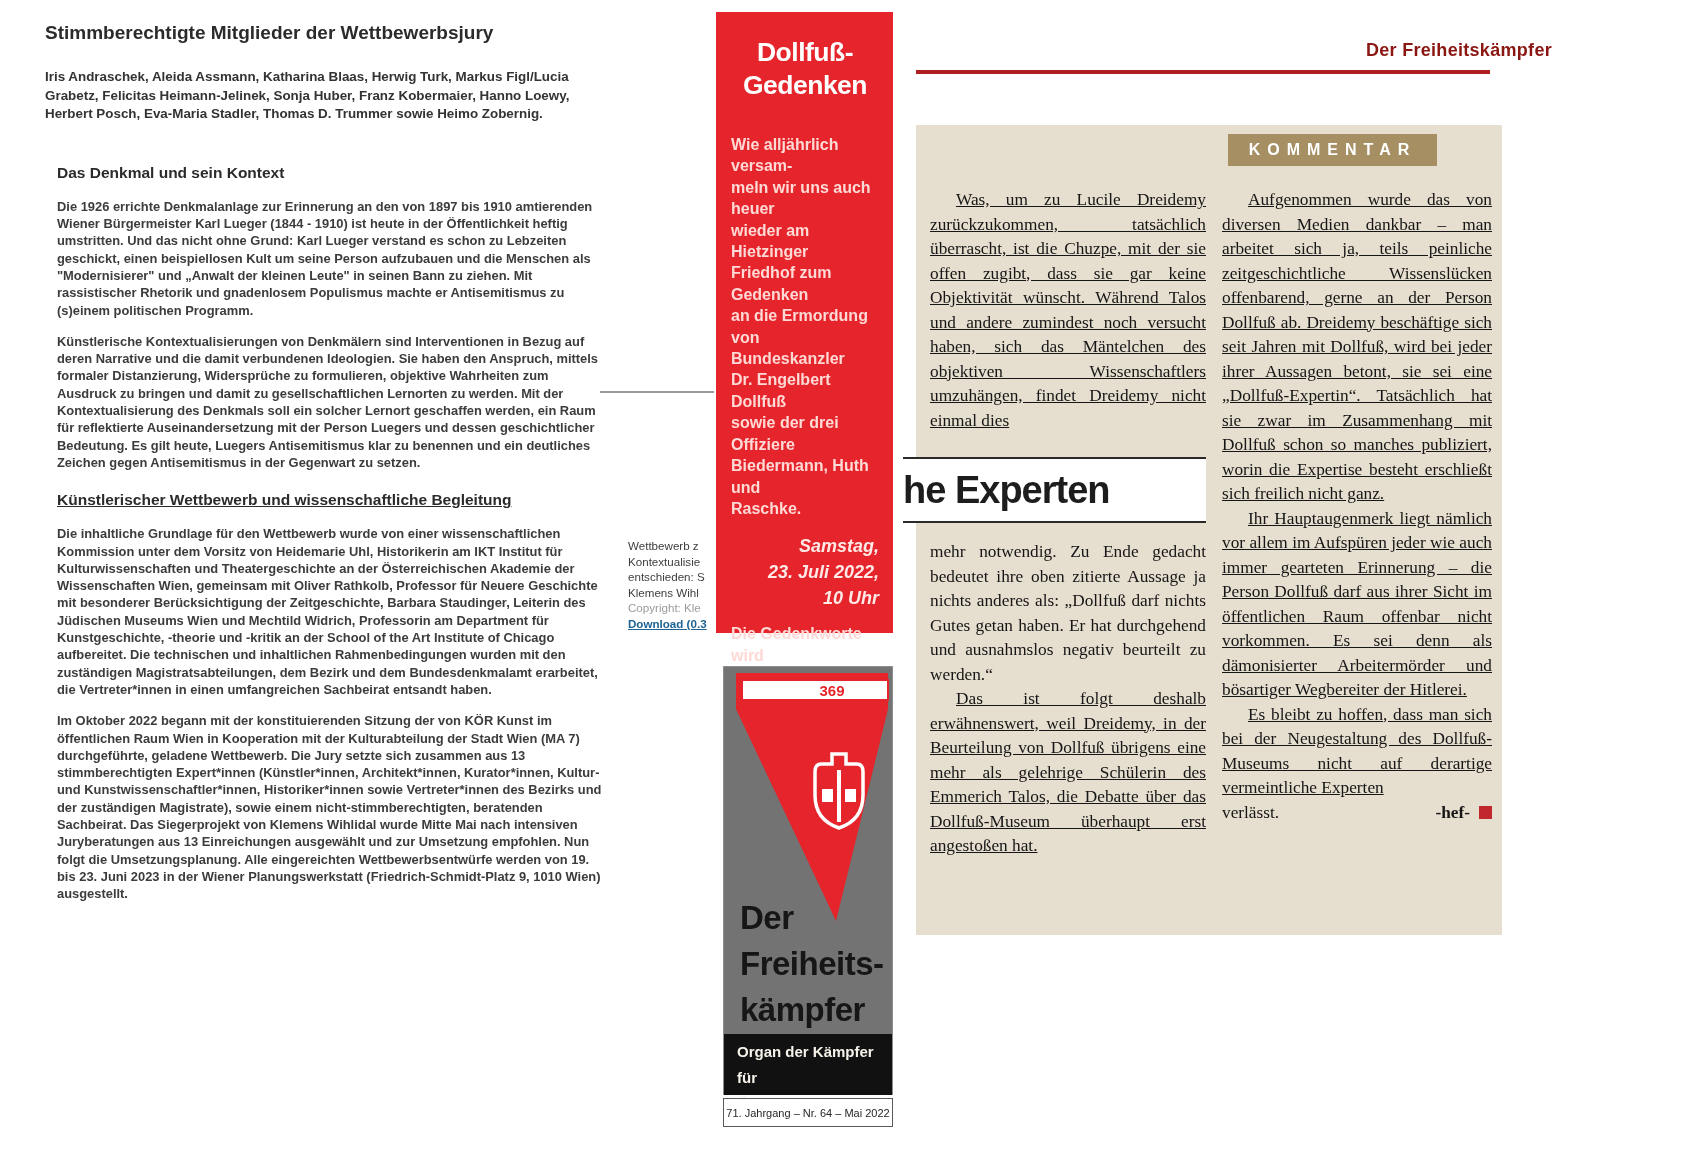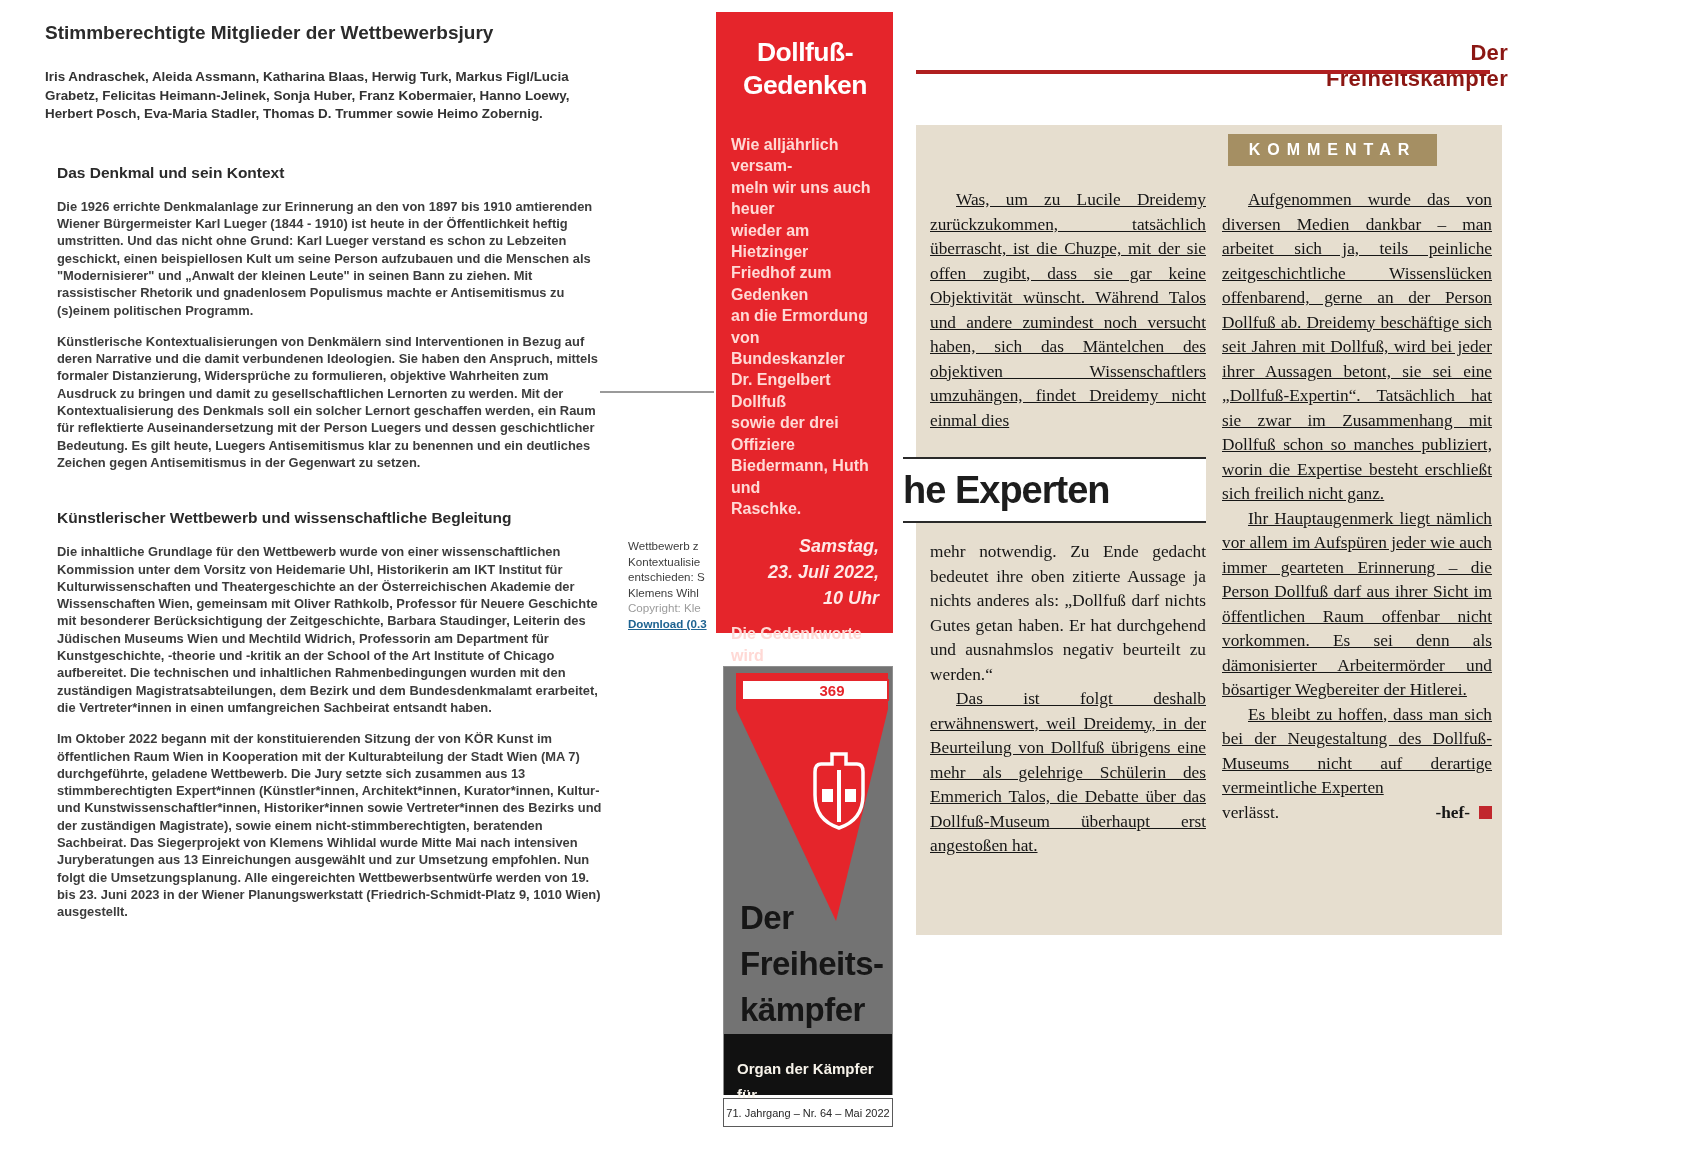"Der Freiheitskämpfer" .paper-title { font-size: 22px -> 18px; left: 1296px -> 1340px }
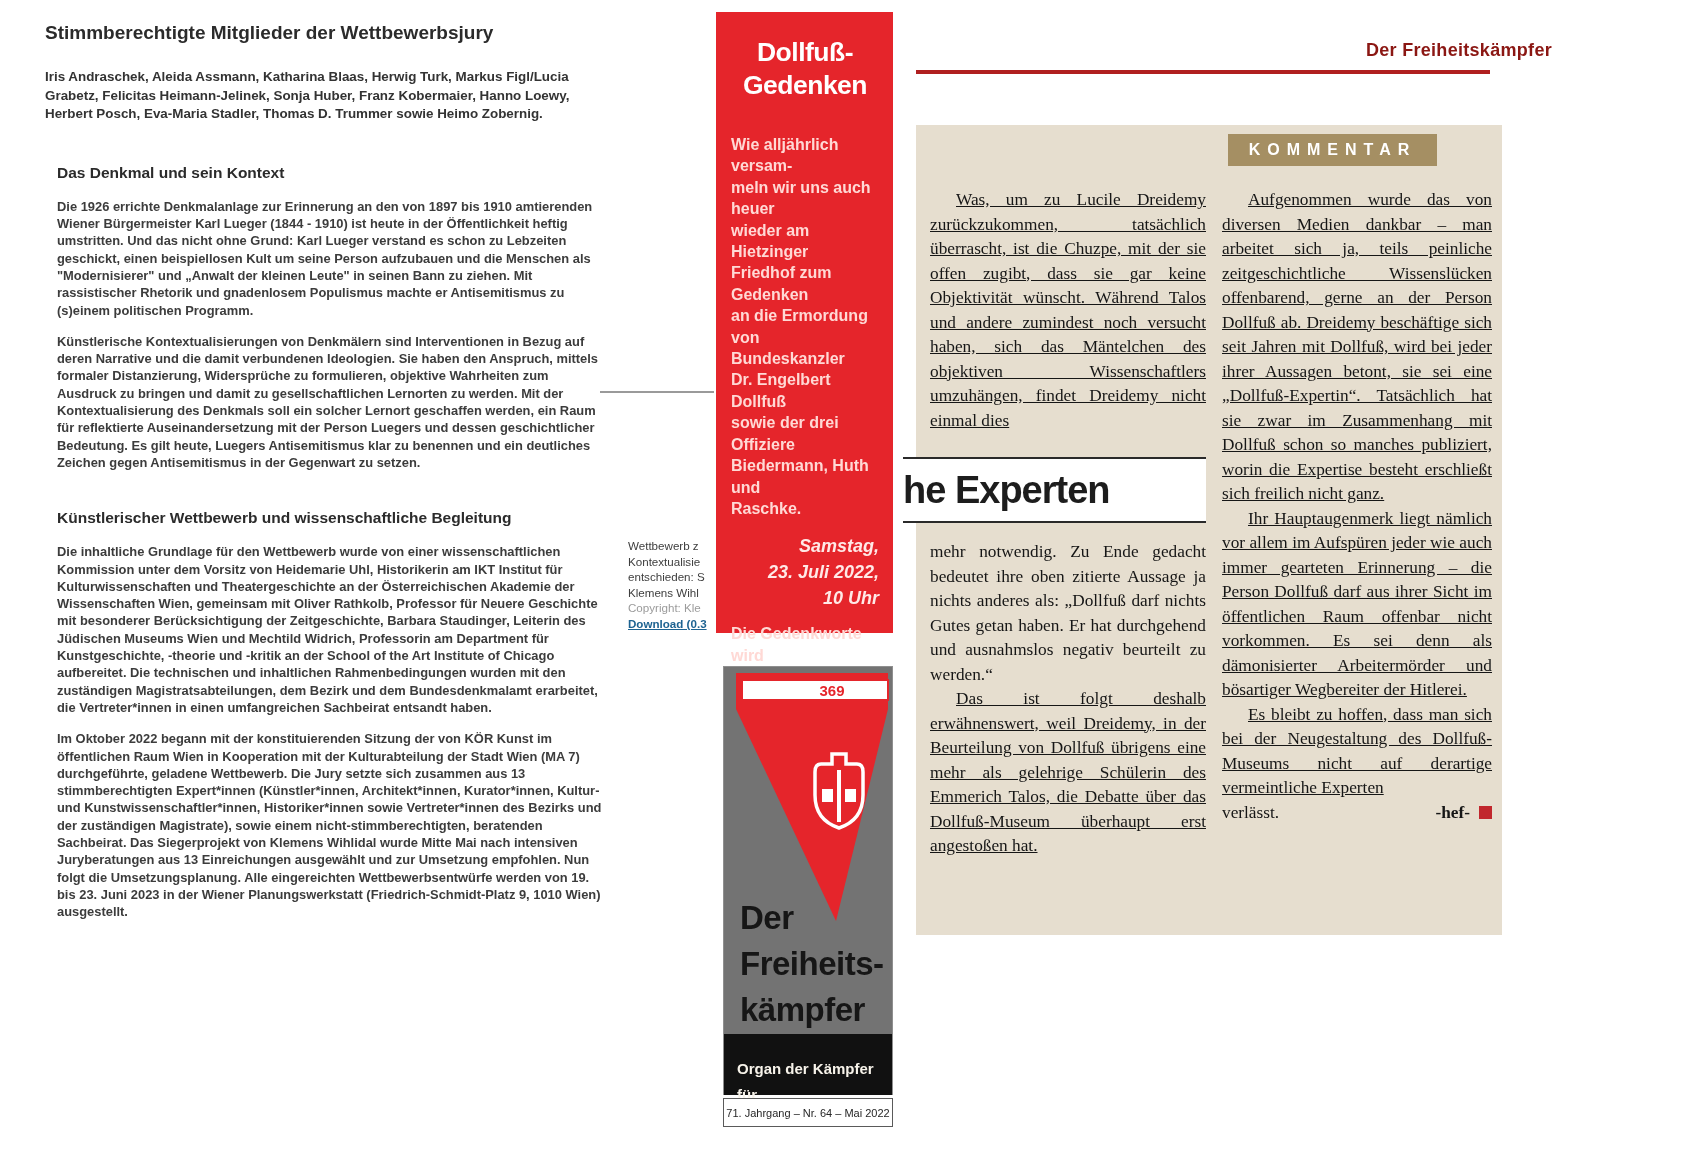"Künstlerischer Wettbewerb und" .sect h2.second { margin-top: 38px -> 20px; text-decoration: none -> underline }
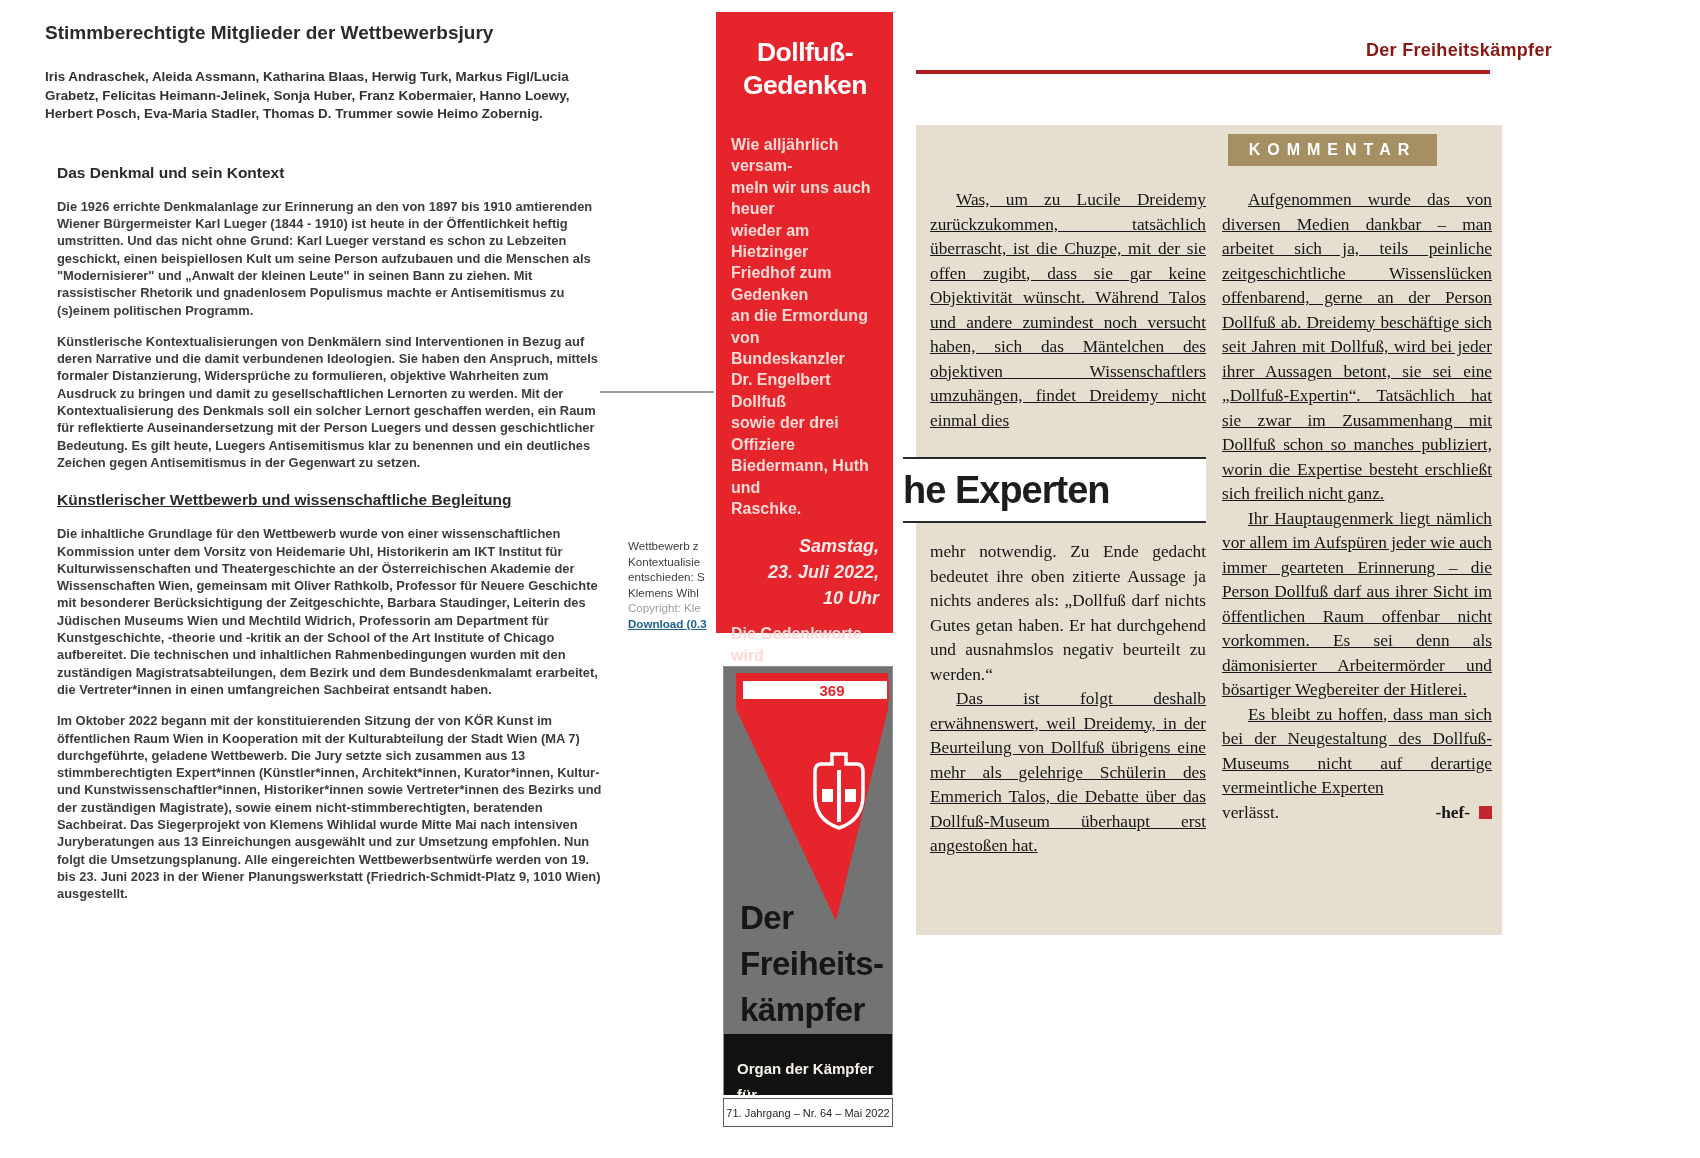"Organ der Kämpfer für" .organ { padding: 22px 0 0 13px -> 5px 0 0 13px }
